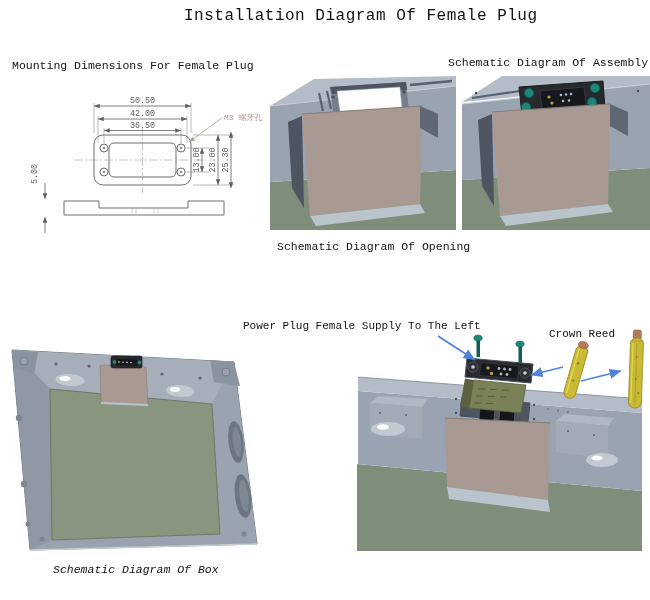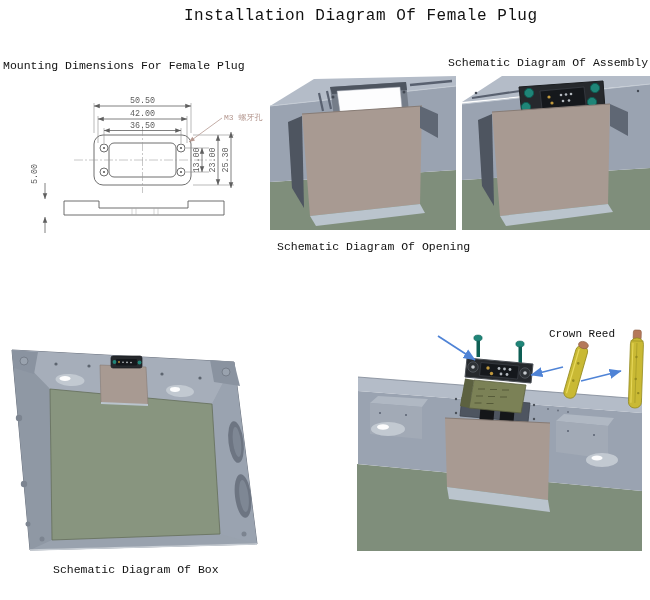"Mounting Dimensions For Female Plug" div.cap { left: 3px -> 12px }
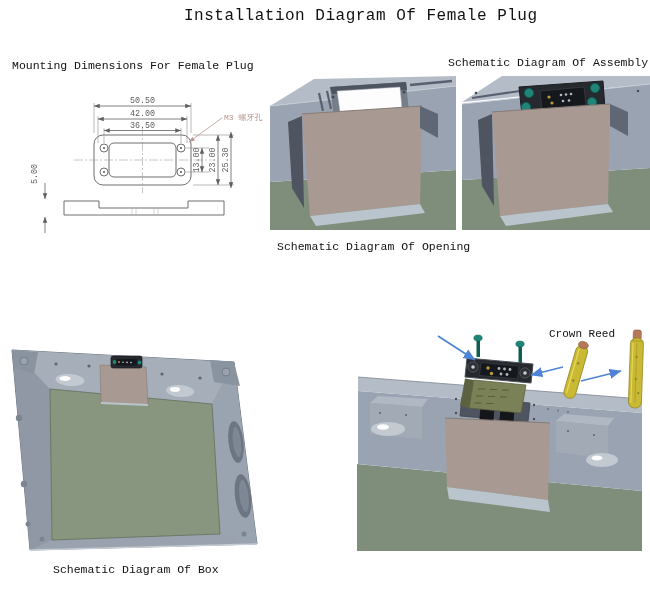"Power Plug Female Supply To" div.callout { html: none -> <div>Power Plug Female Supply To The Left</div> }
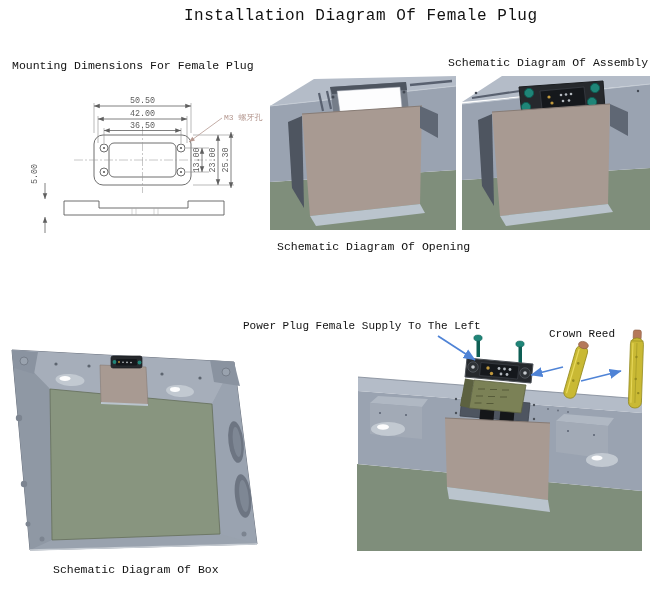"Schematic Diagram Of Box" div.cap { font-style: none -> italic }
